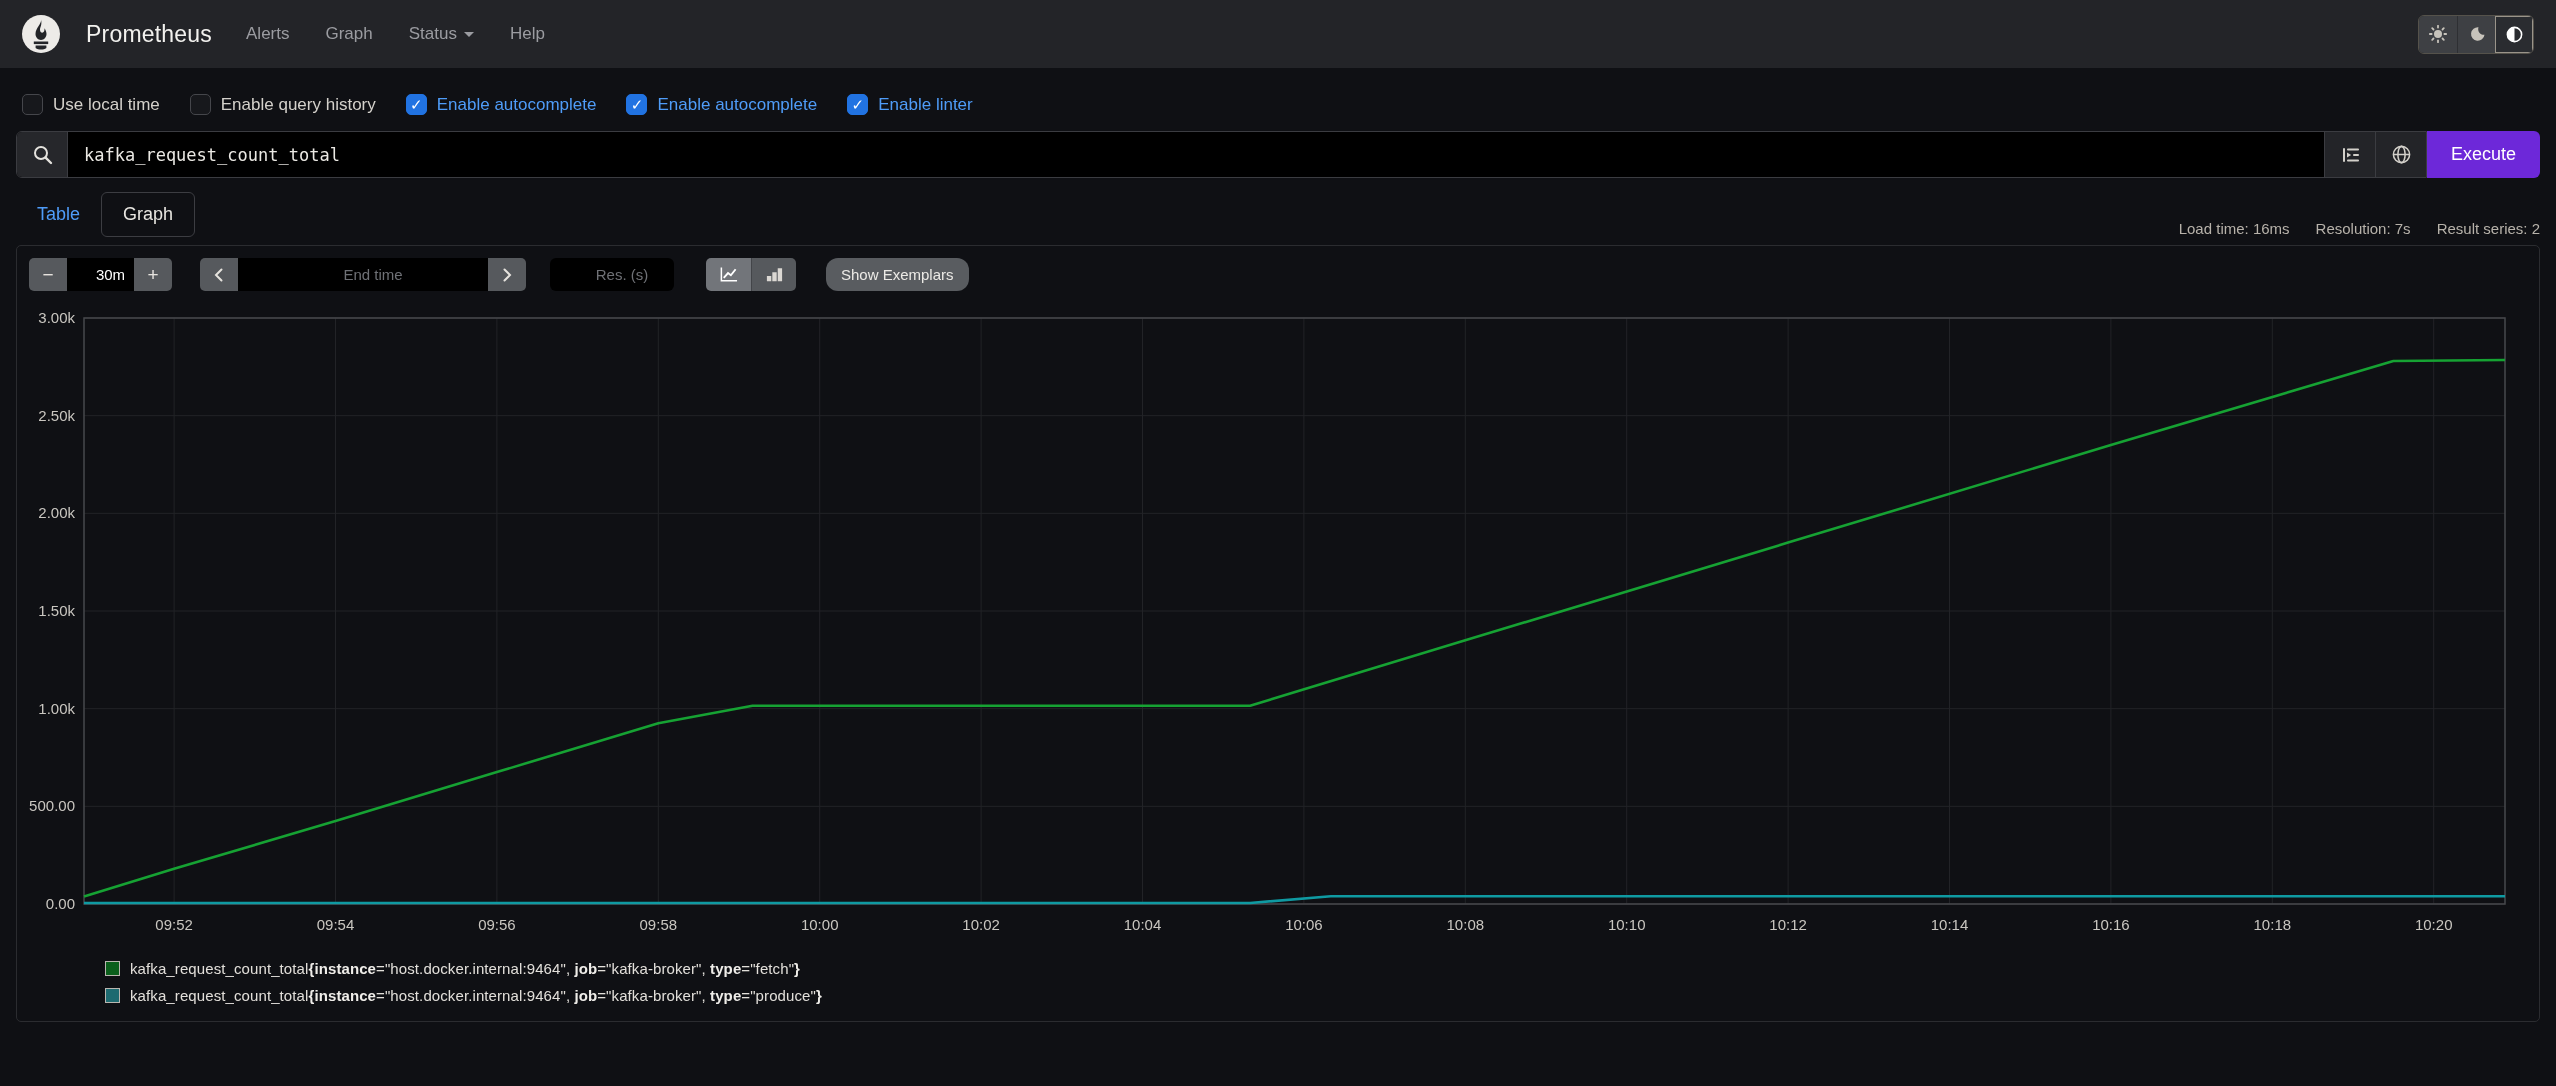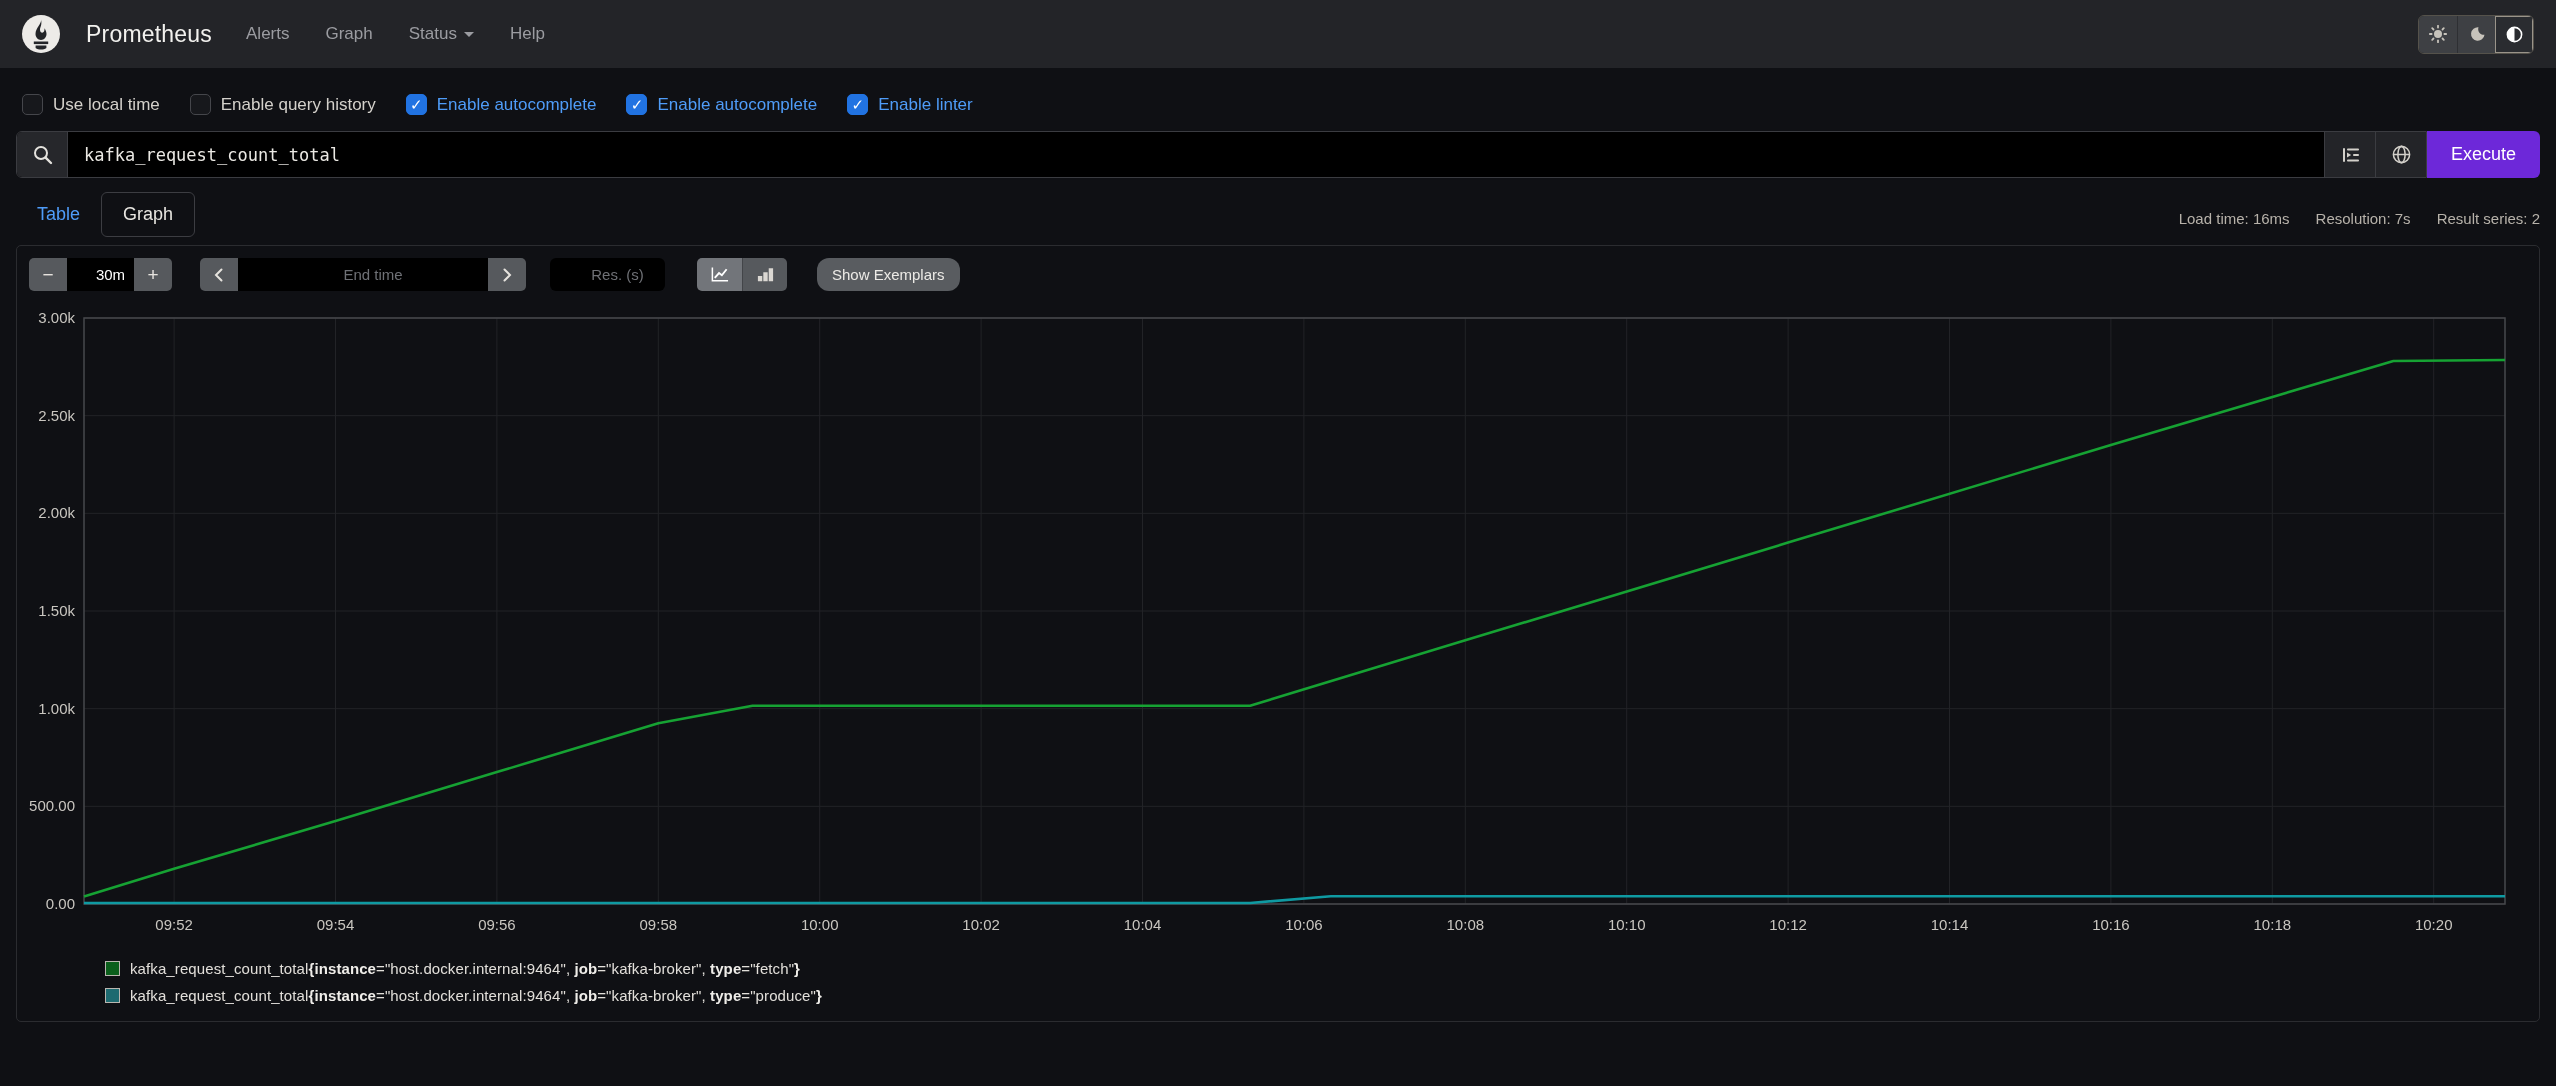"Table" .tabs-row { align-items: center -> flex-end }
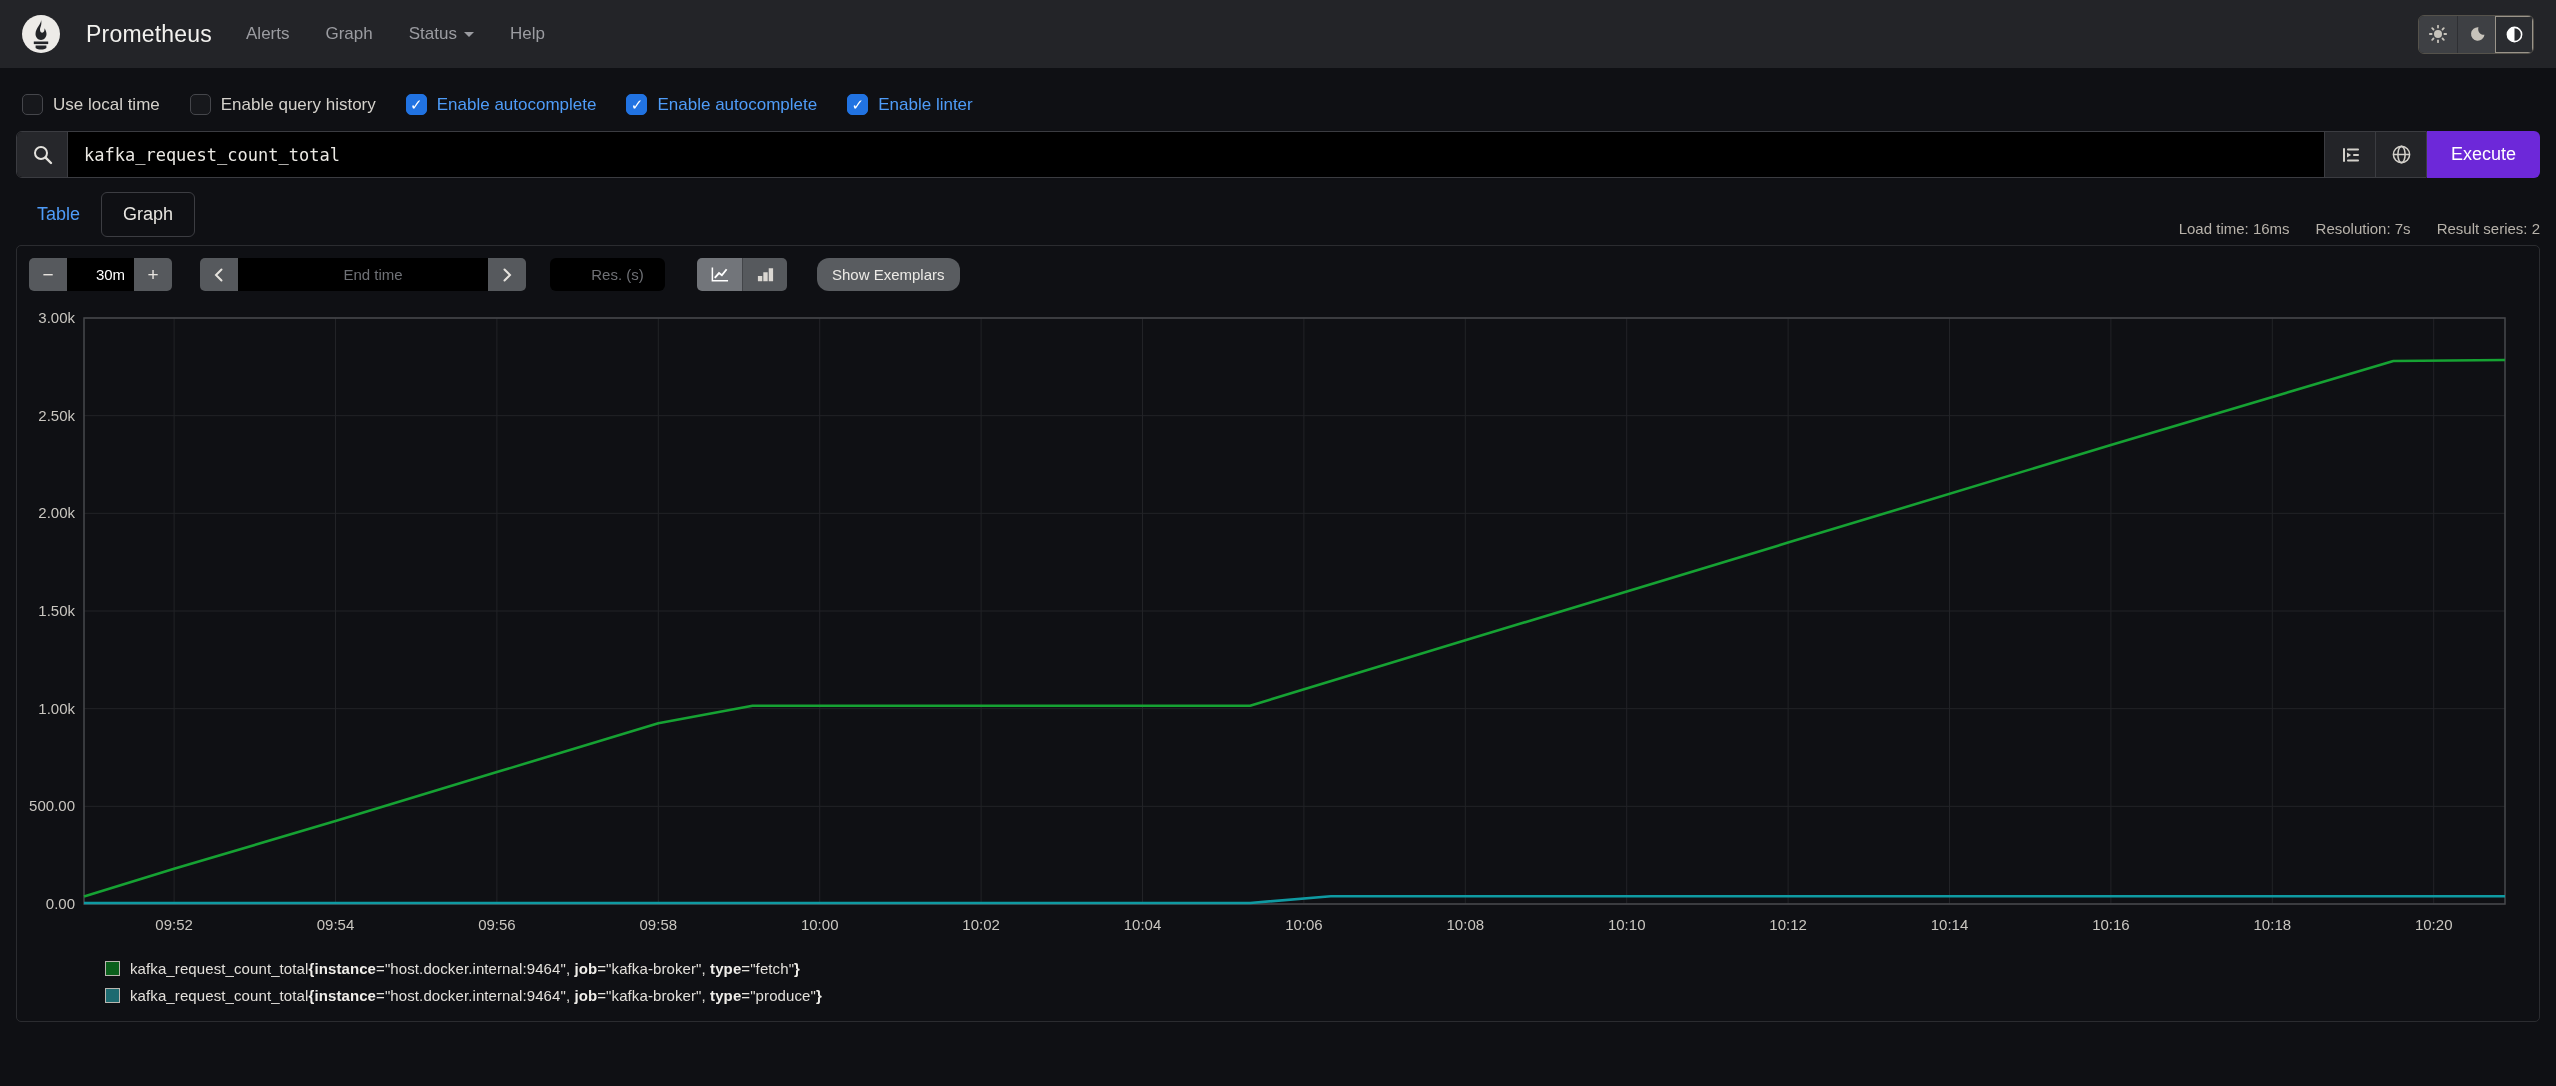"Res. (s)" .res { width: 115px -> 124px }
